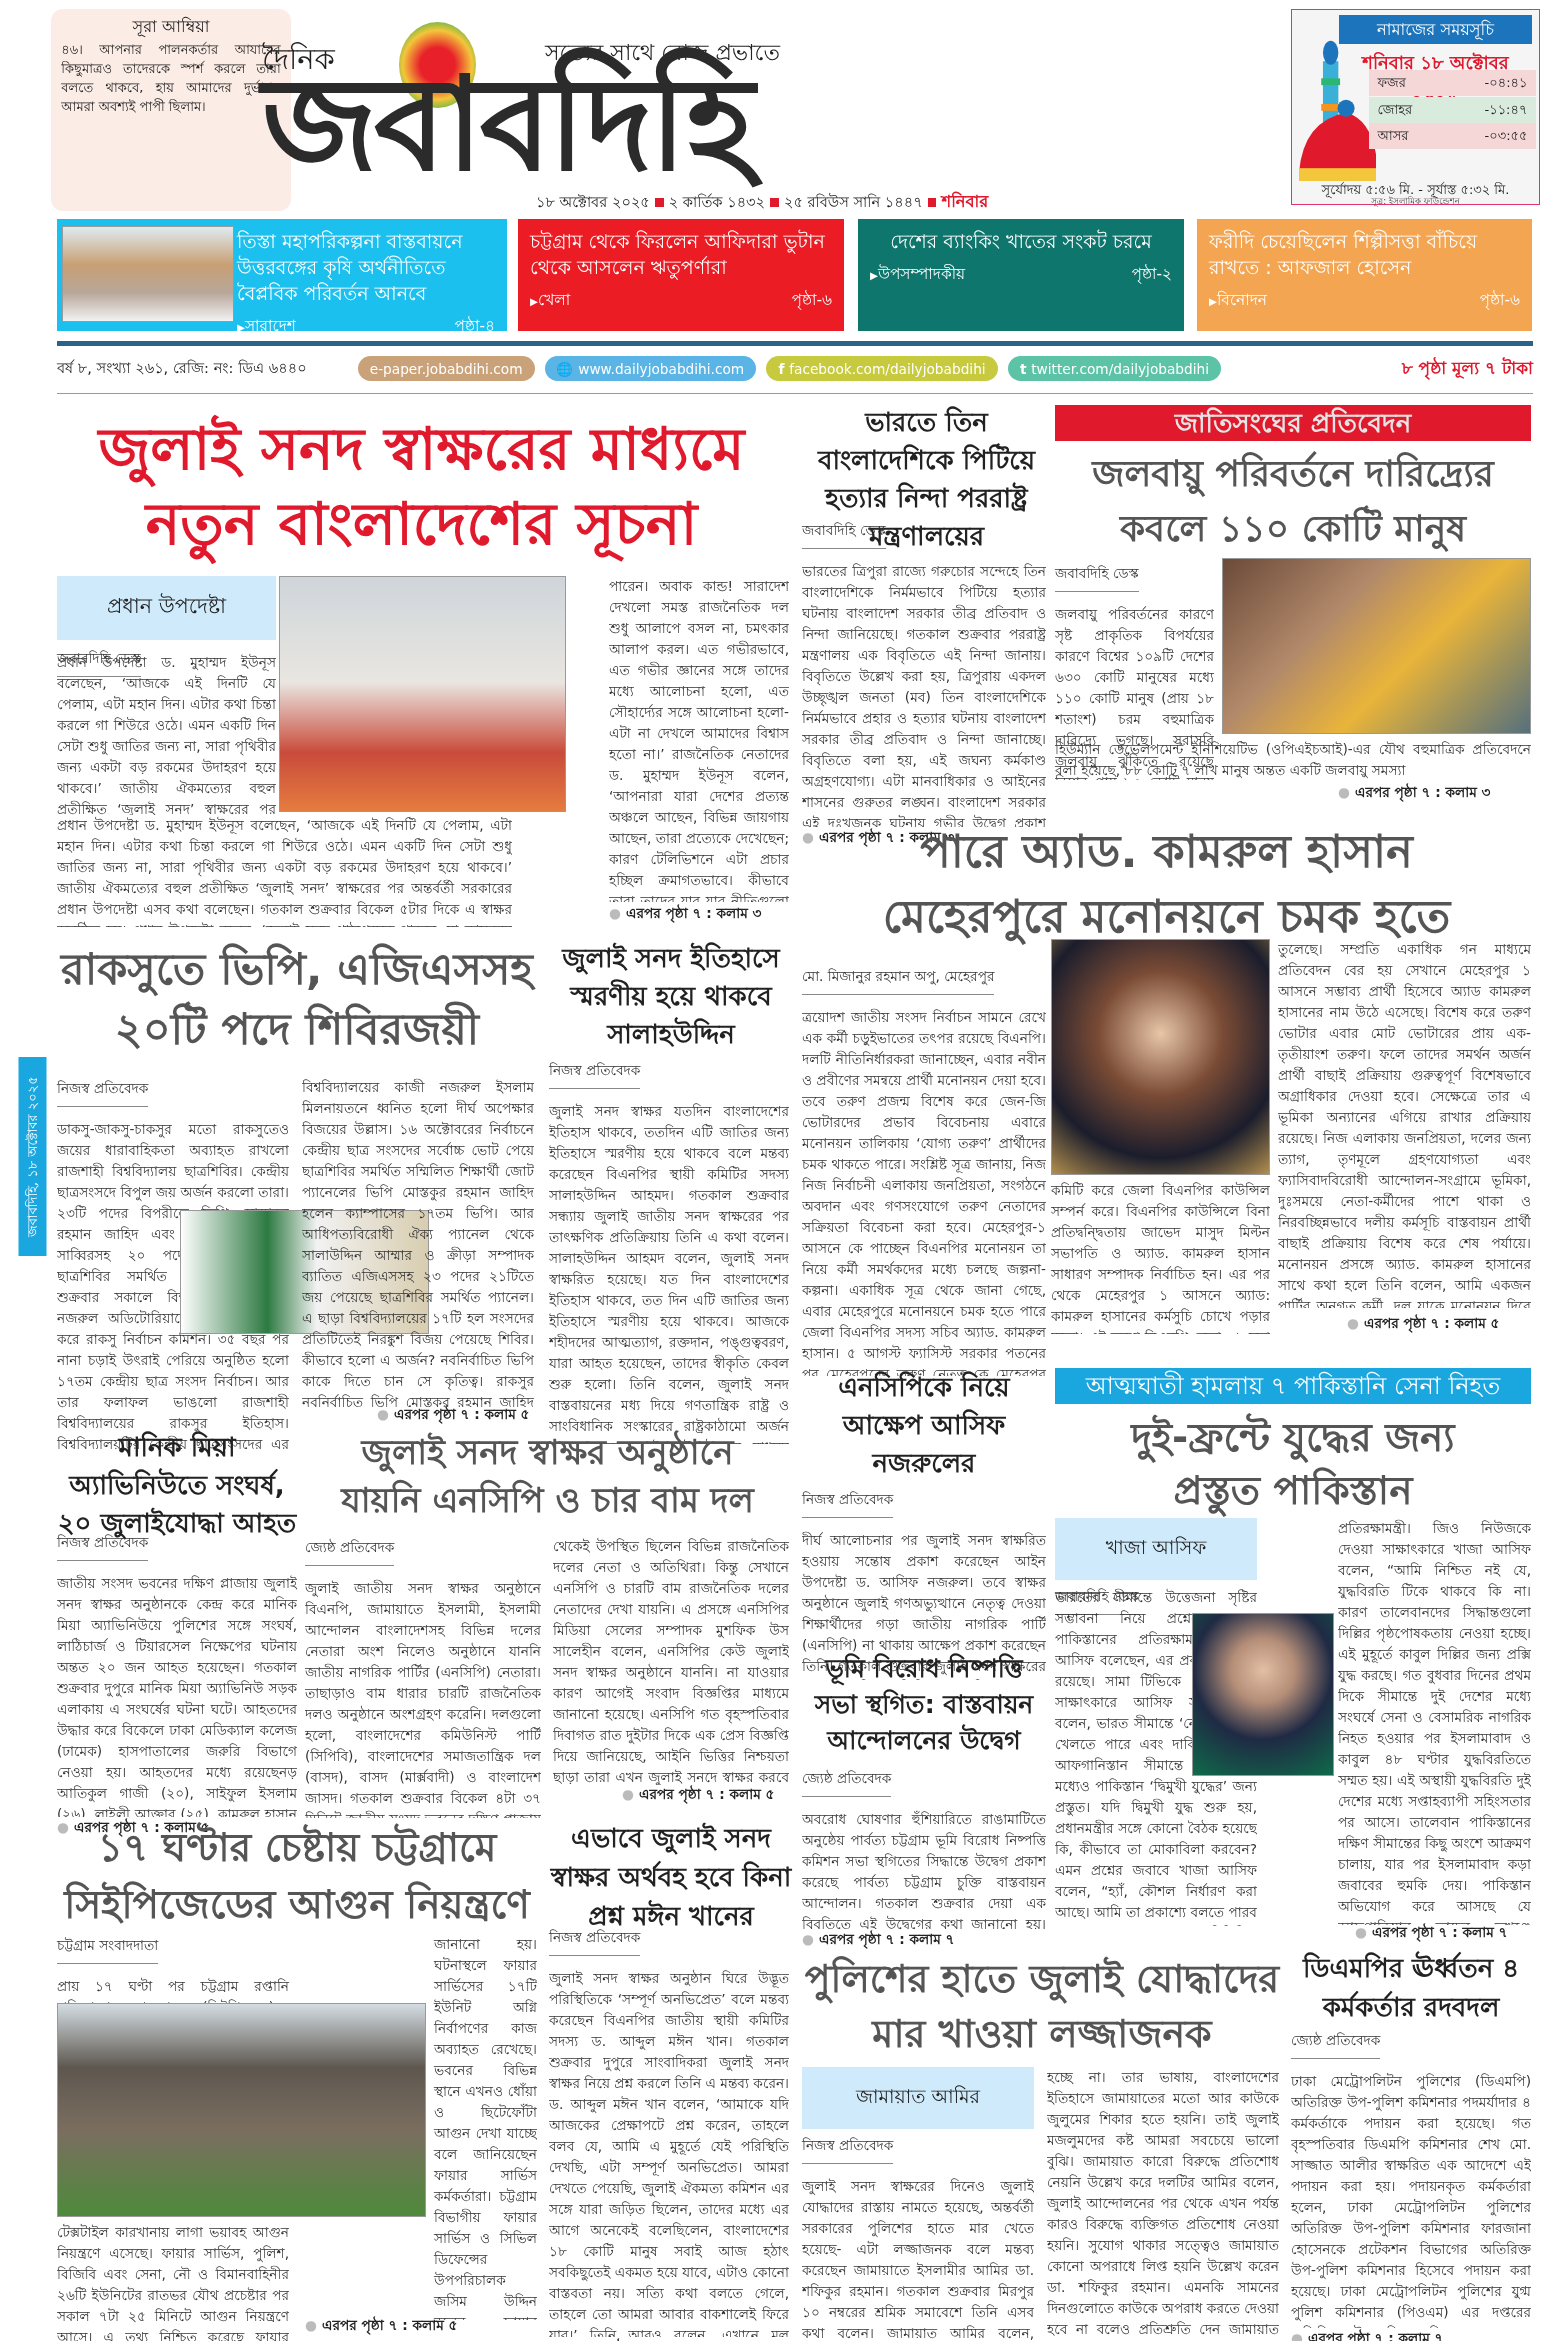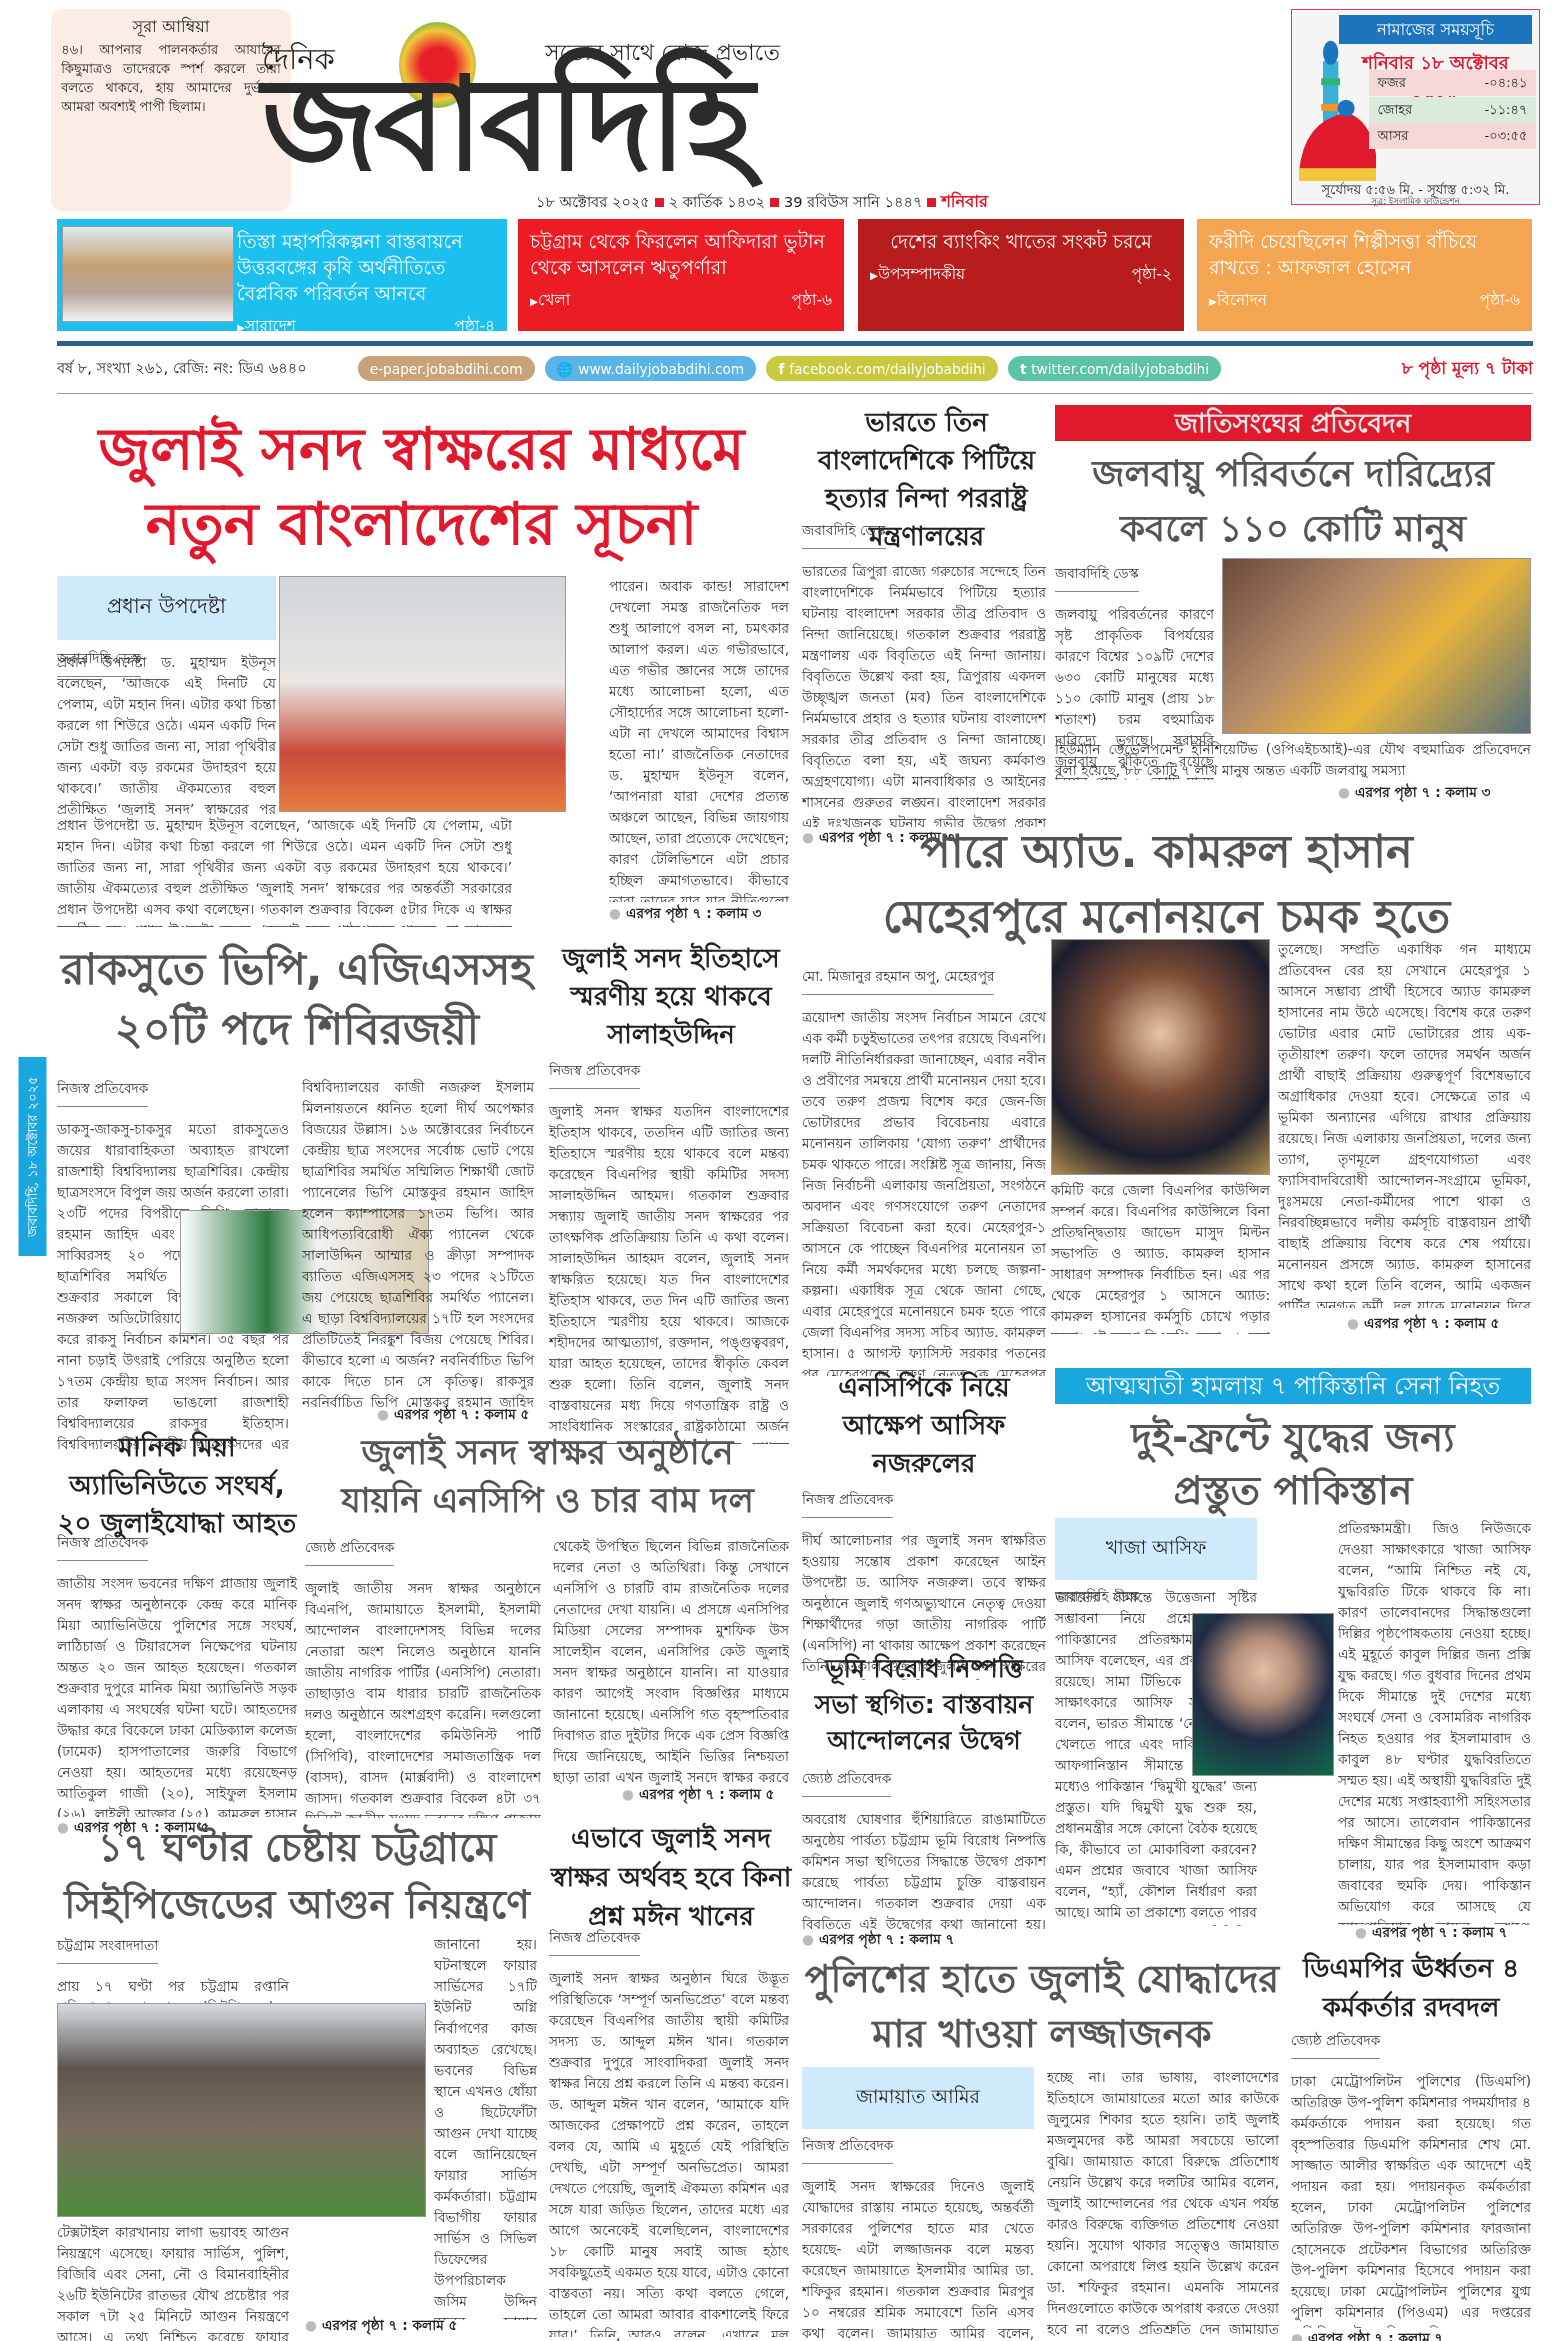"39 রবিউস সানি ১৪৪৭" span { text: 39 -> ২৫ }
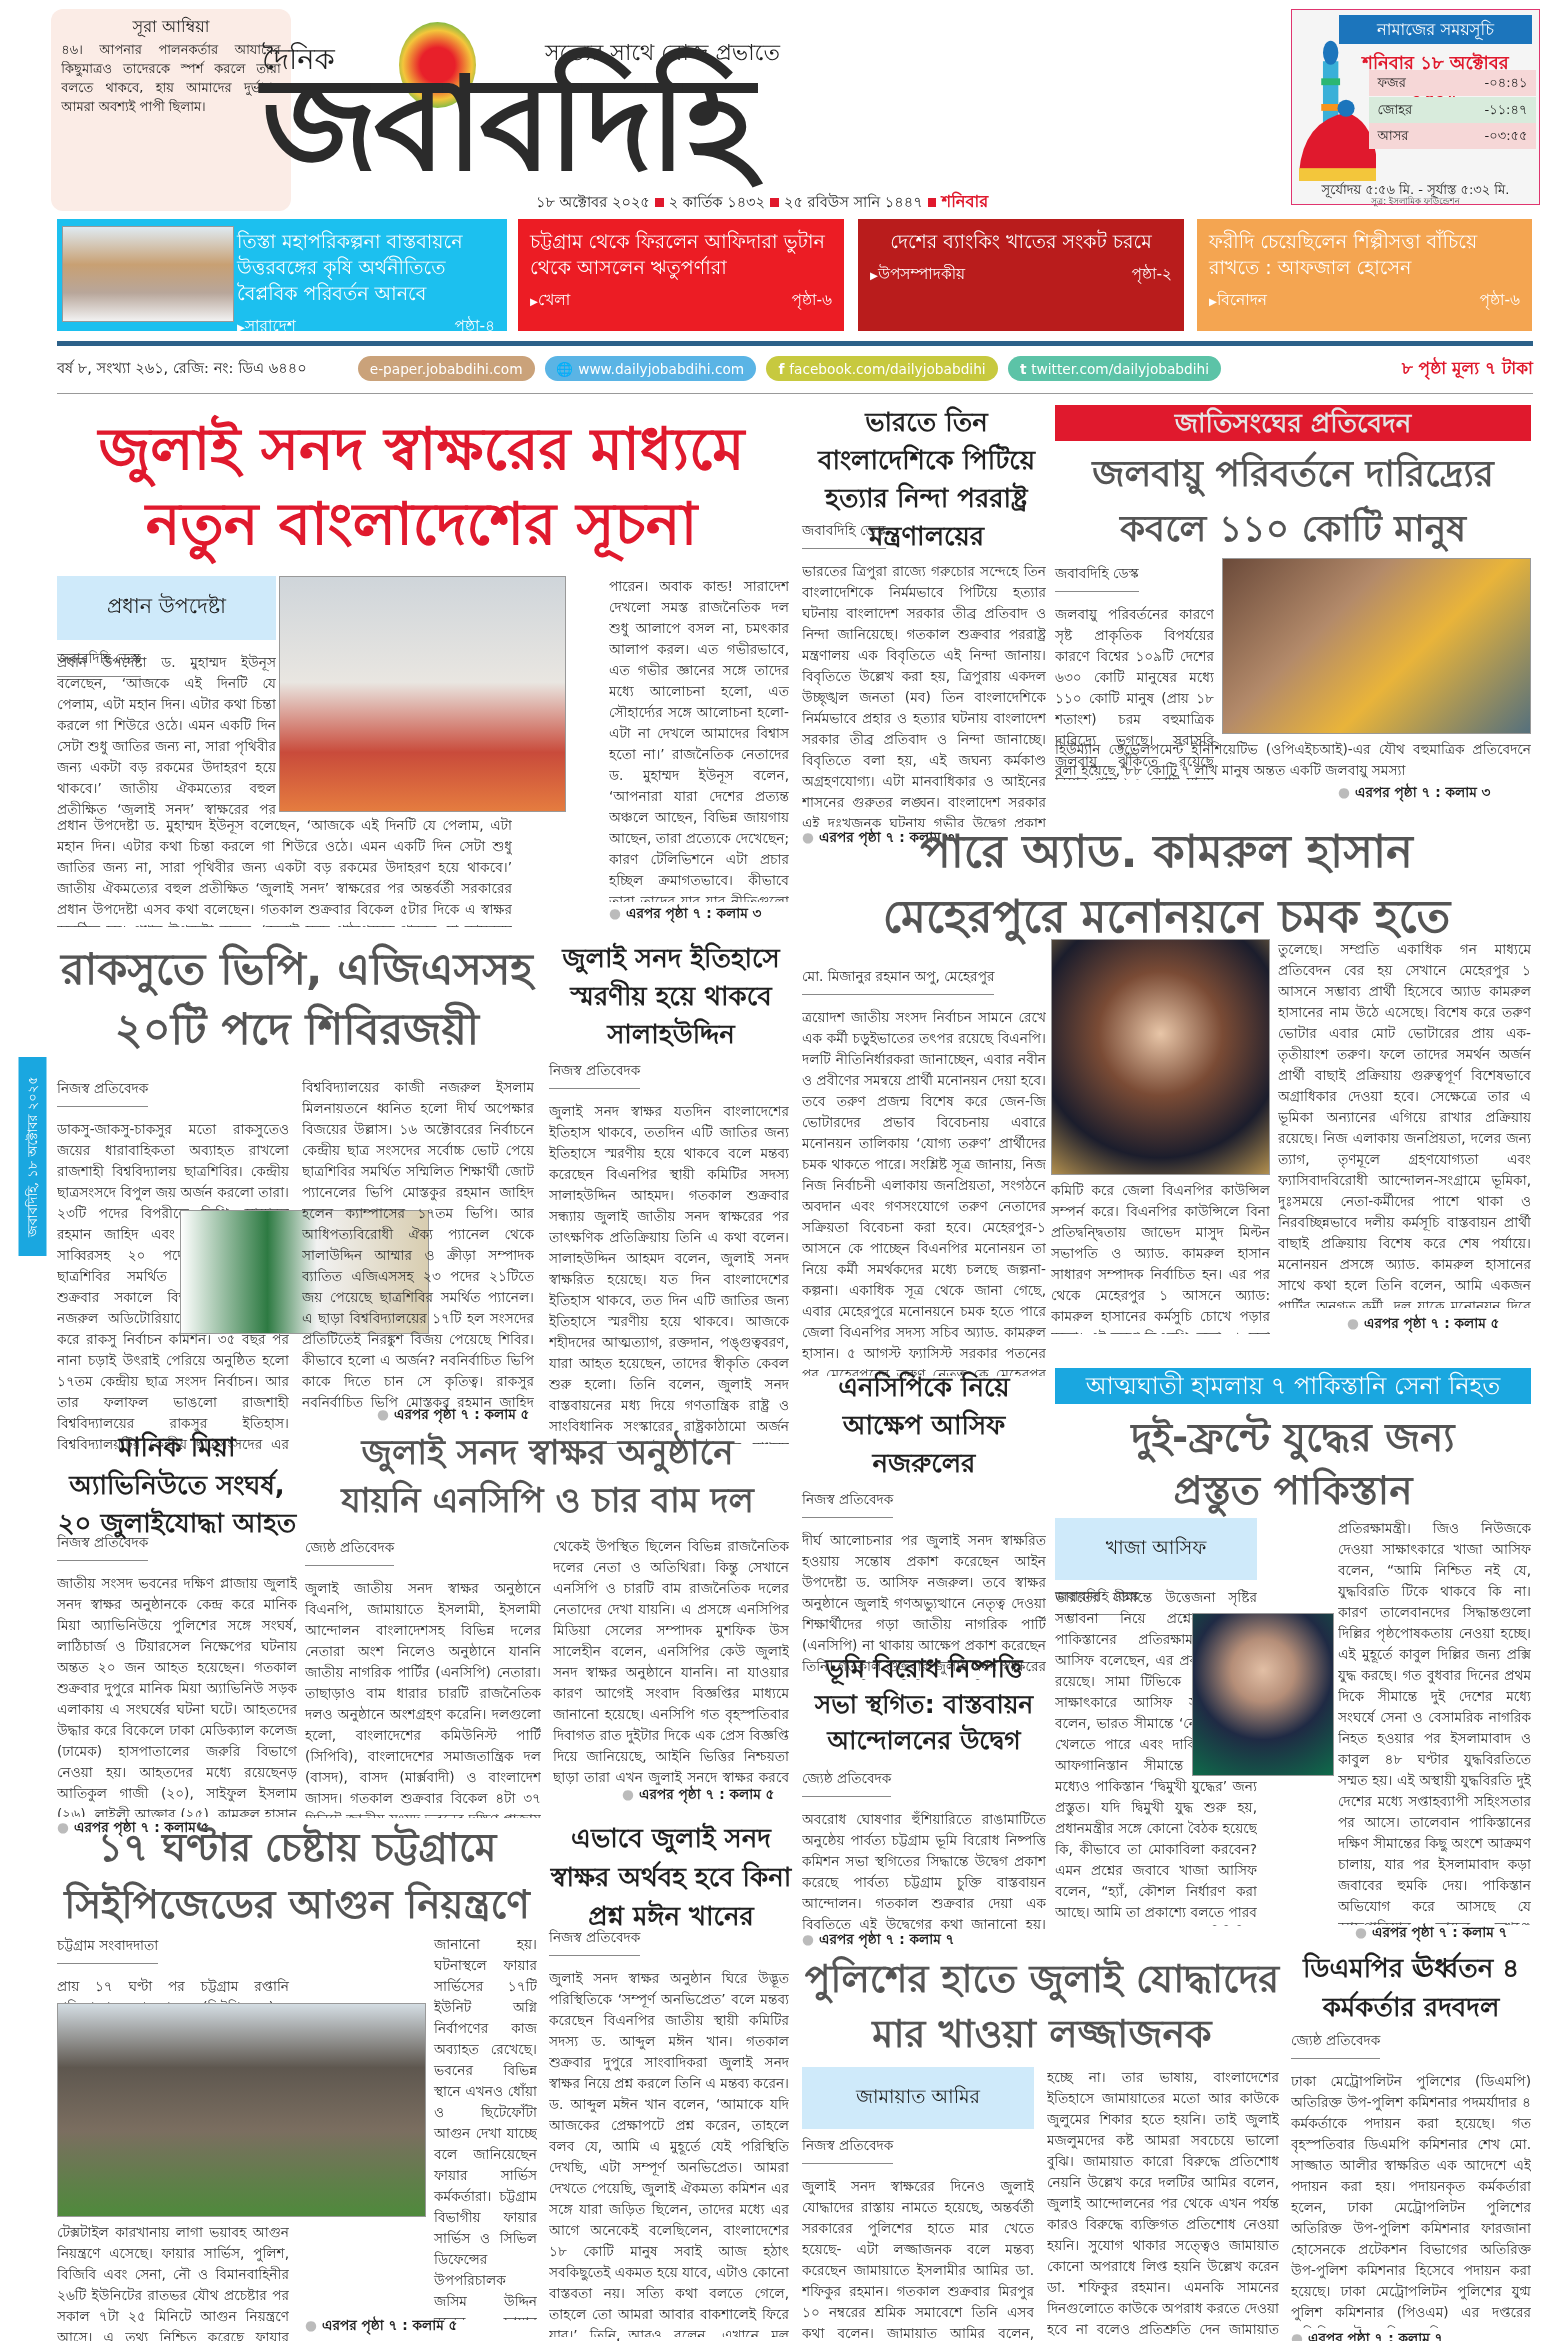"দেশের ব্যাংকিং খাতের সংকট চরমে" div.abs { background: #b91c1c -> #0f766e }
